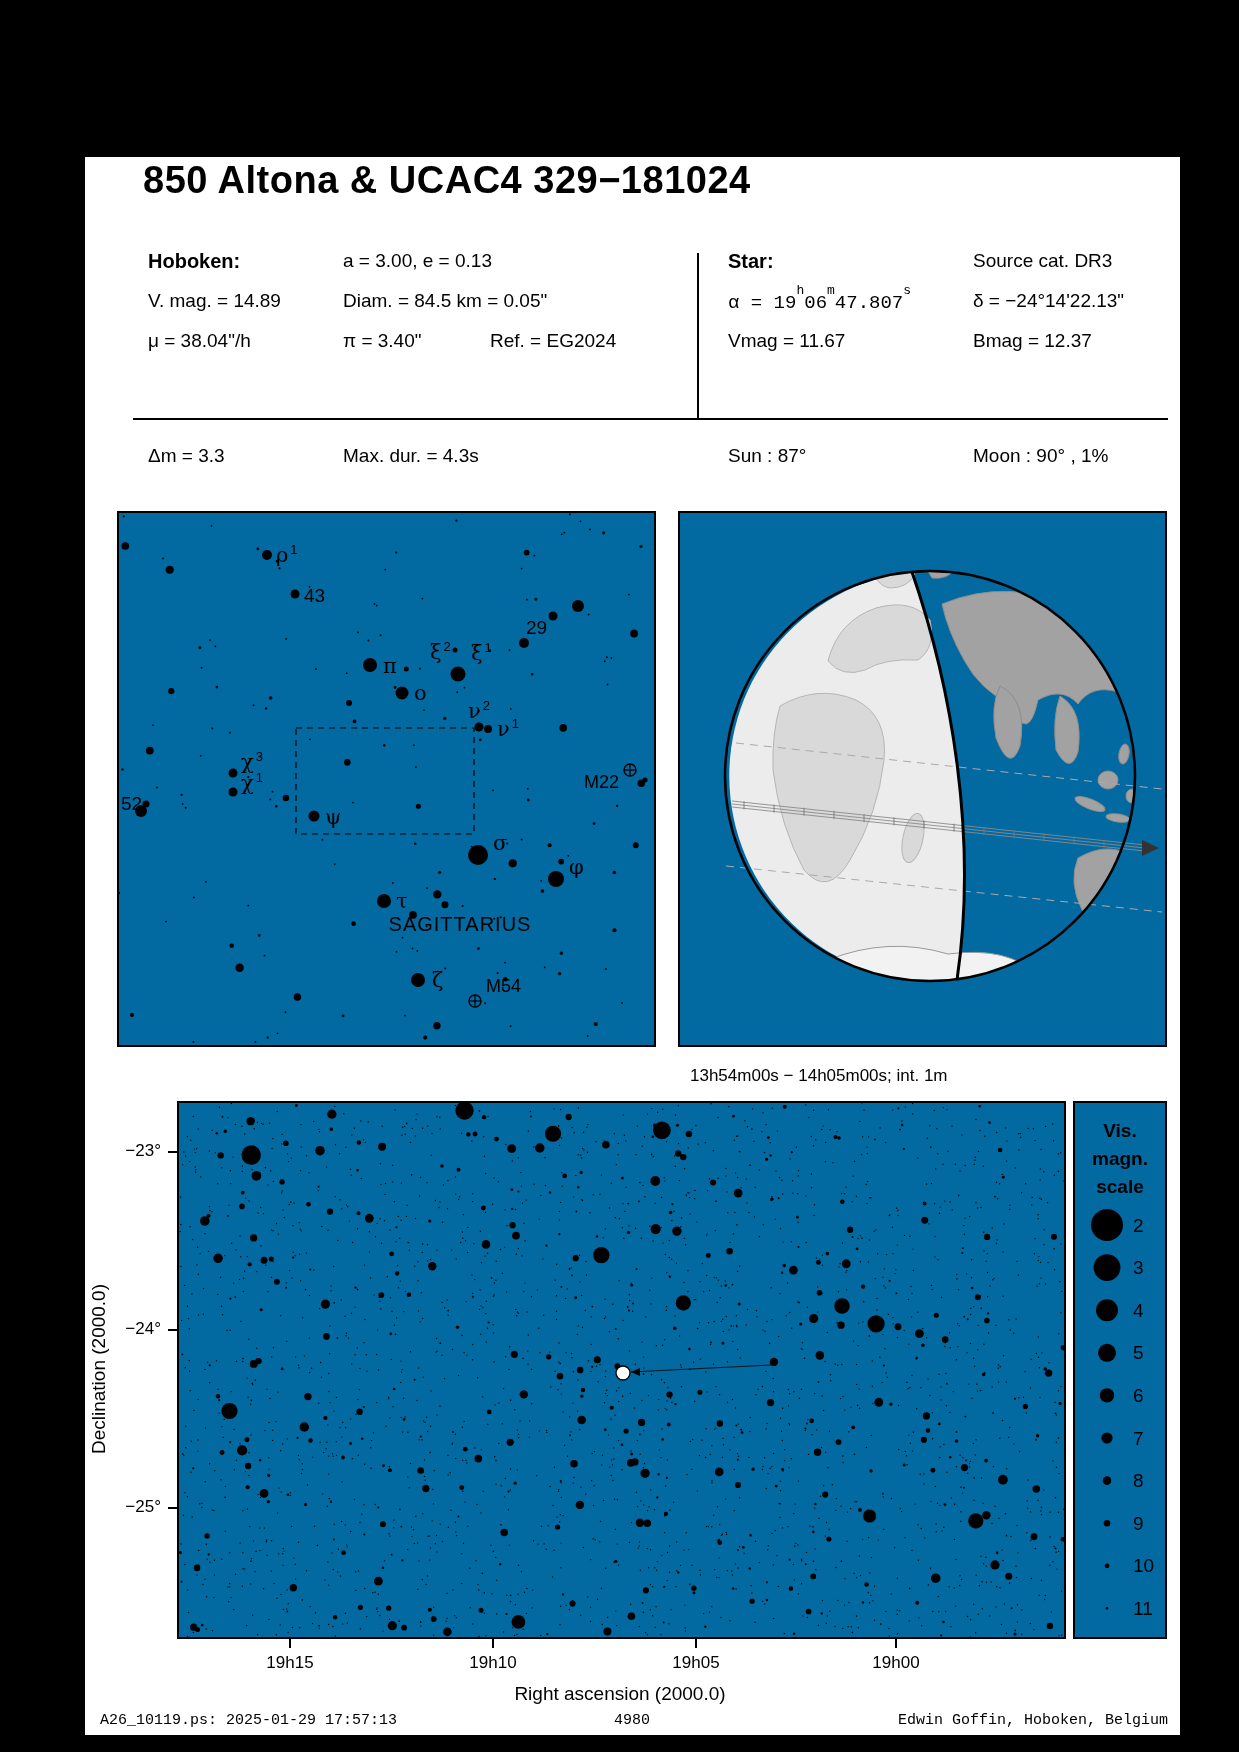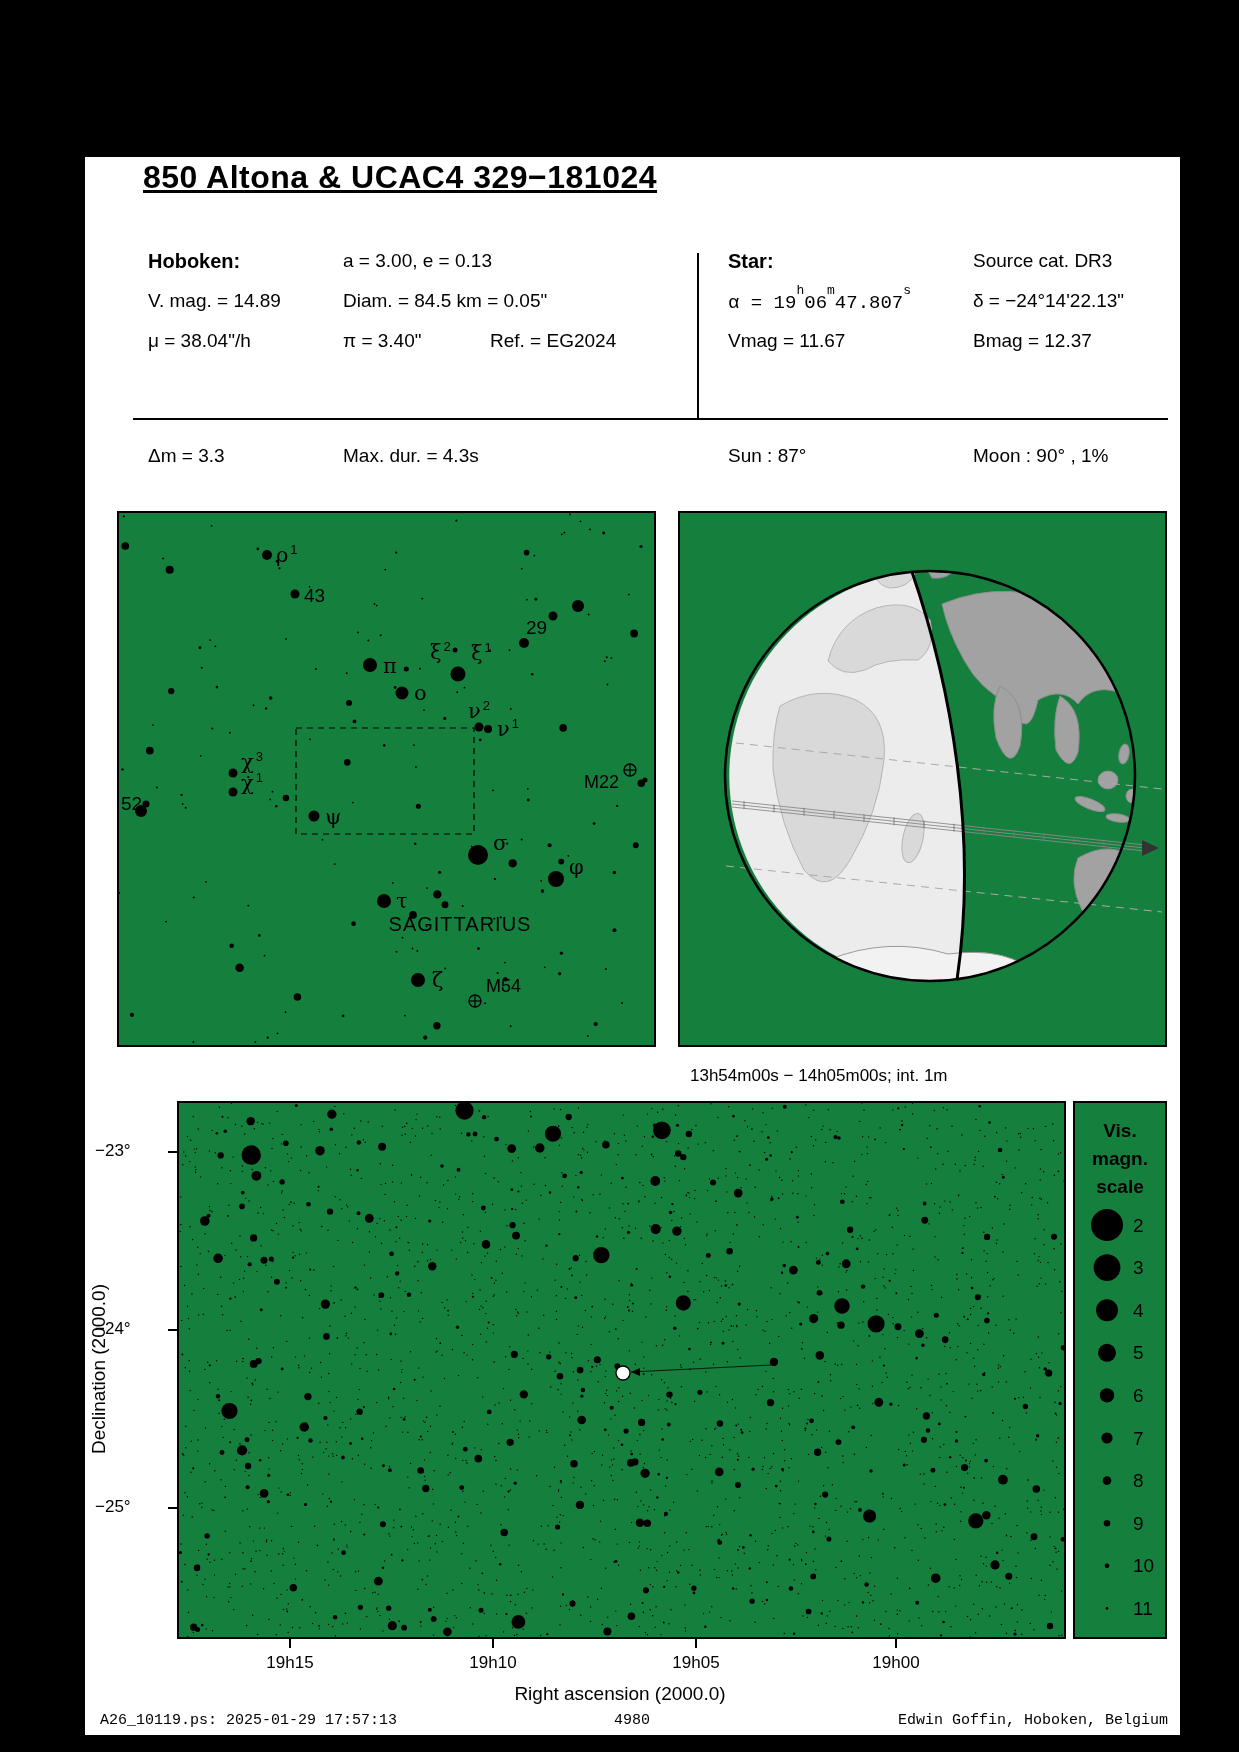"850 Altona & UCAC4 329−181024" .title { font-size: 32px -> 38px; text-decoration: underline -> none }
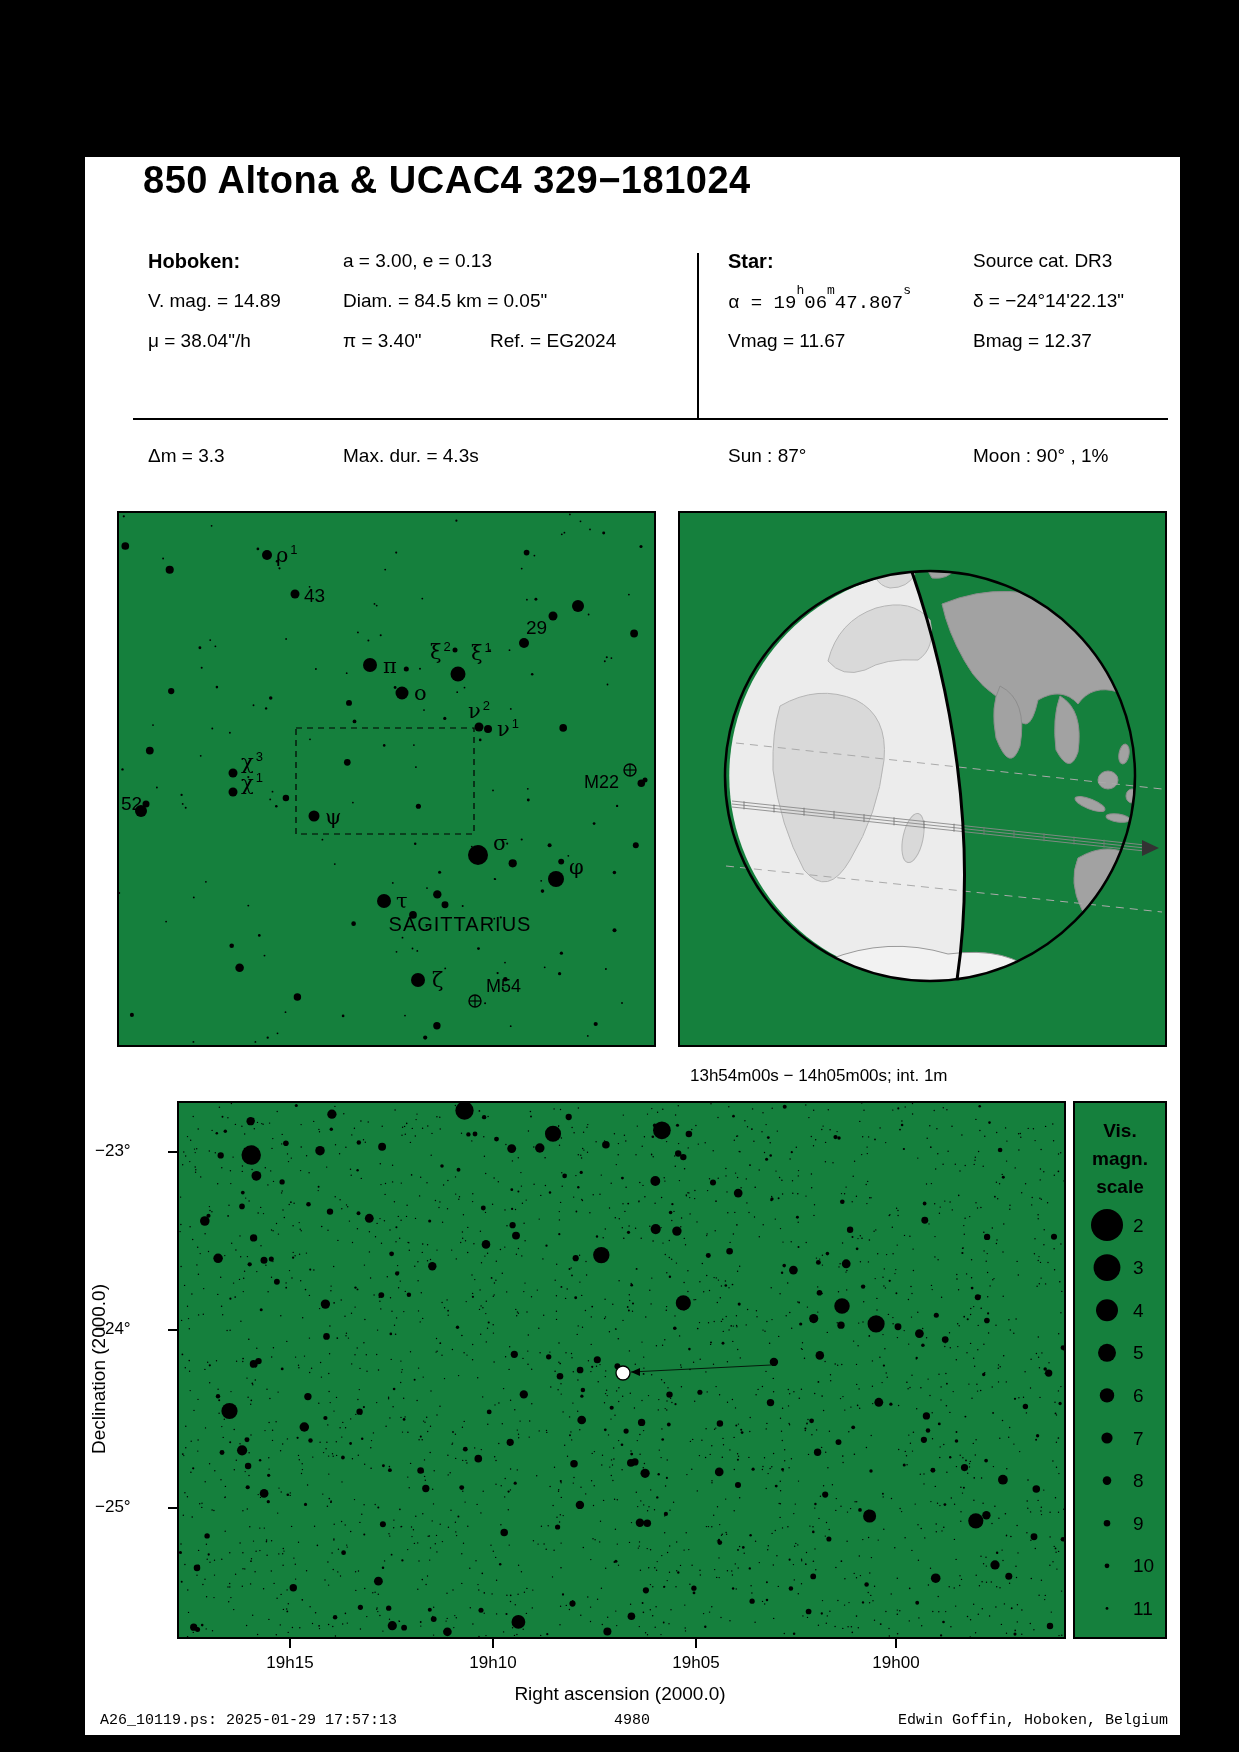"ρ 1" .panel { background: #15803d -> #0369a1 }
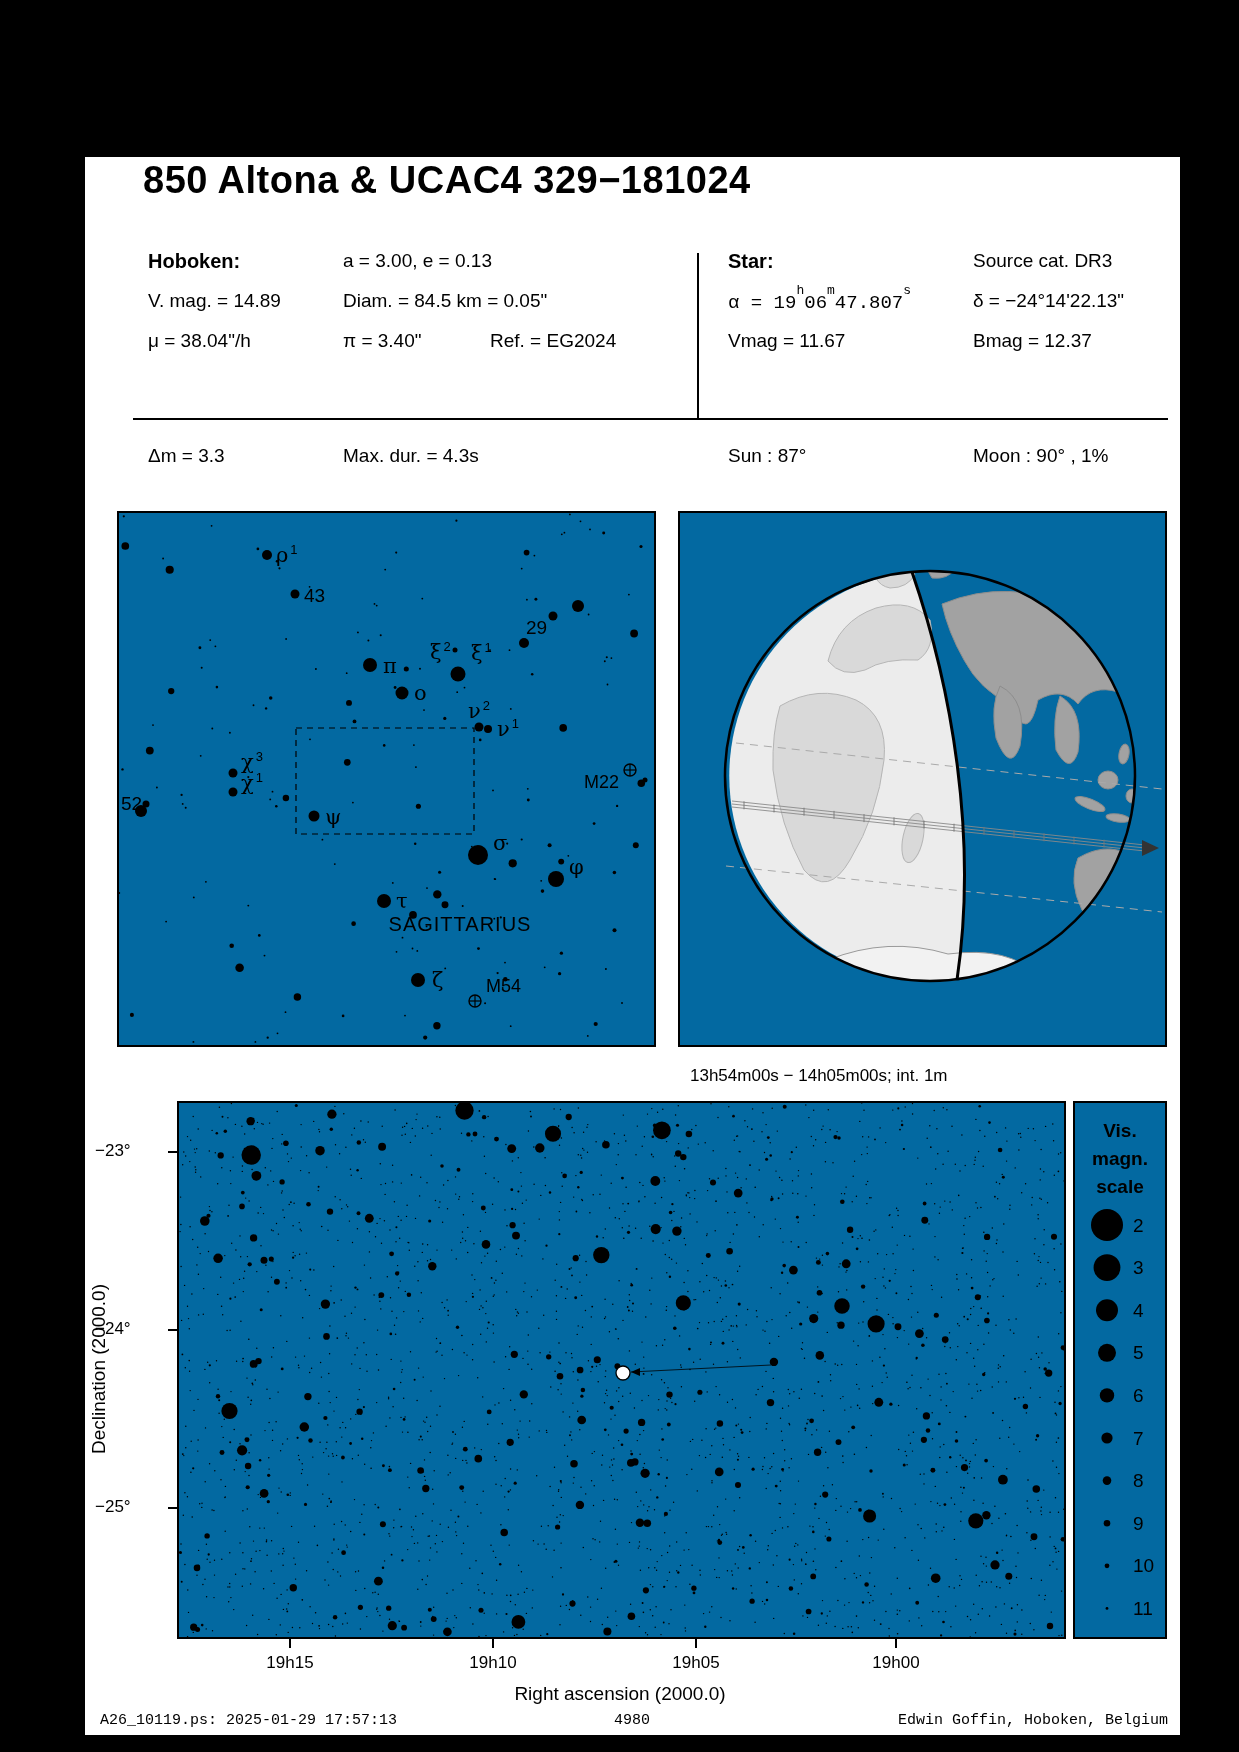"−23°" .yticklabel { text-align: left -> right }
